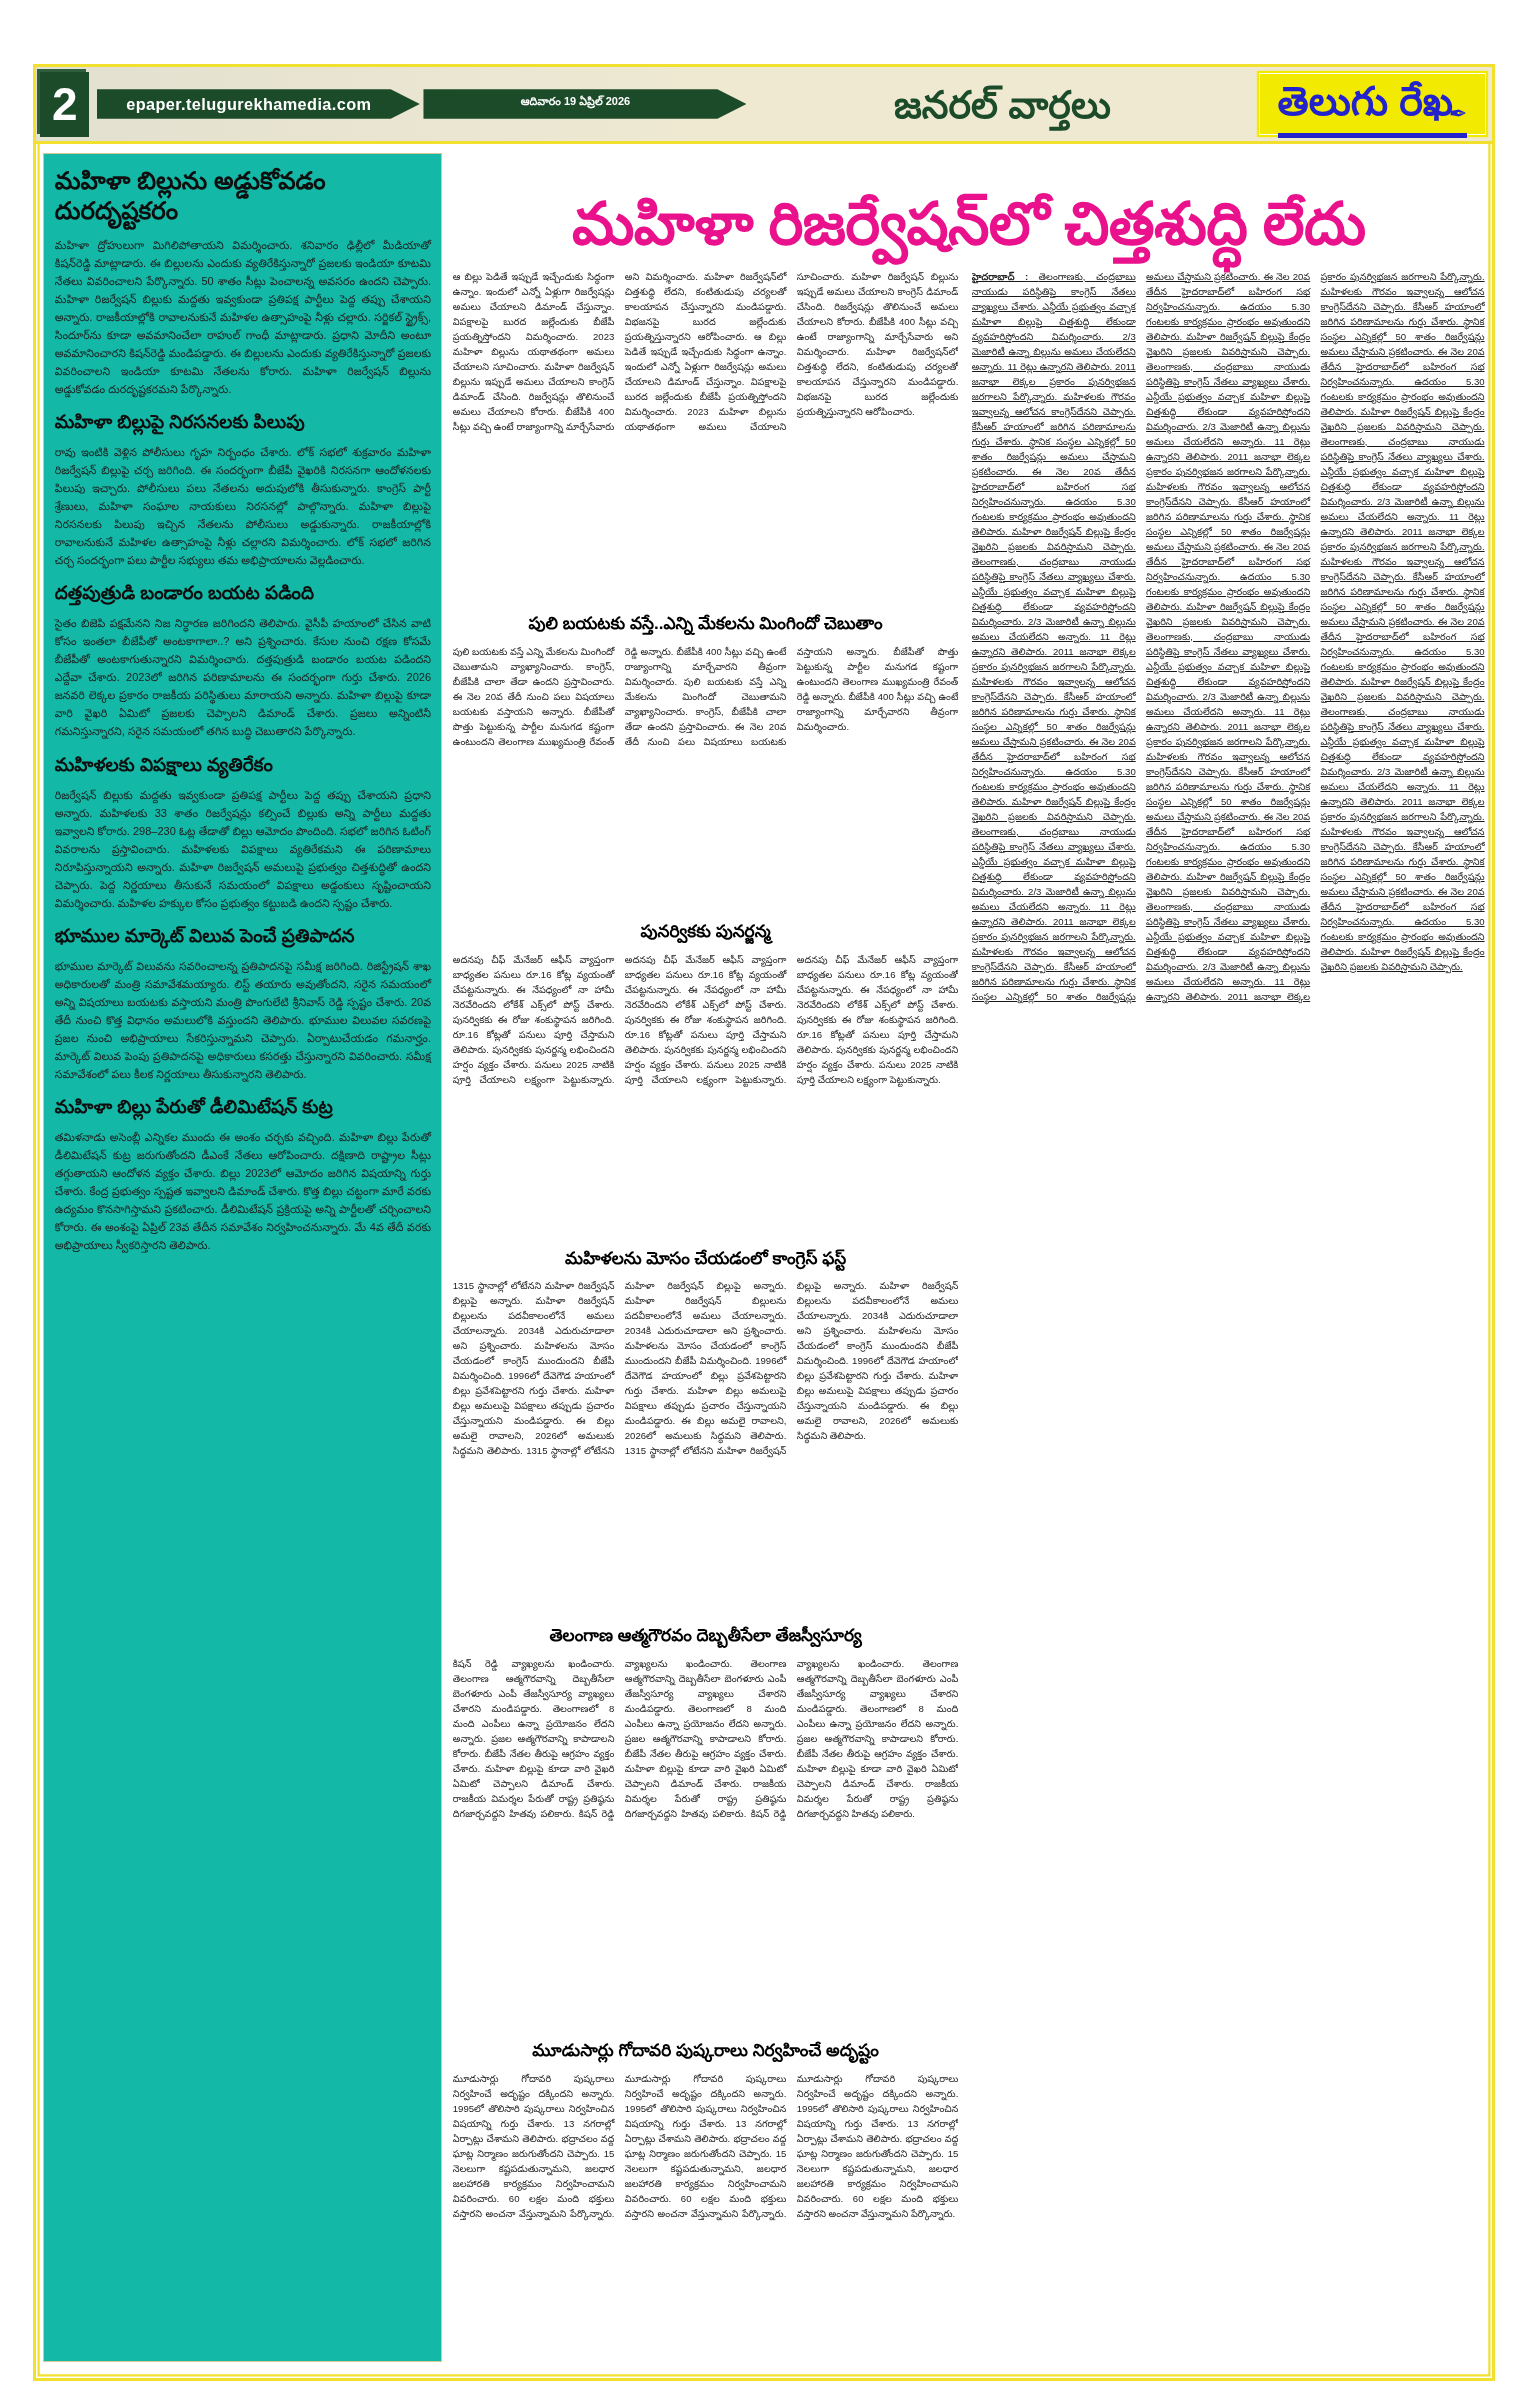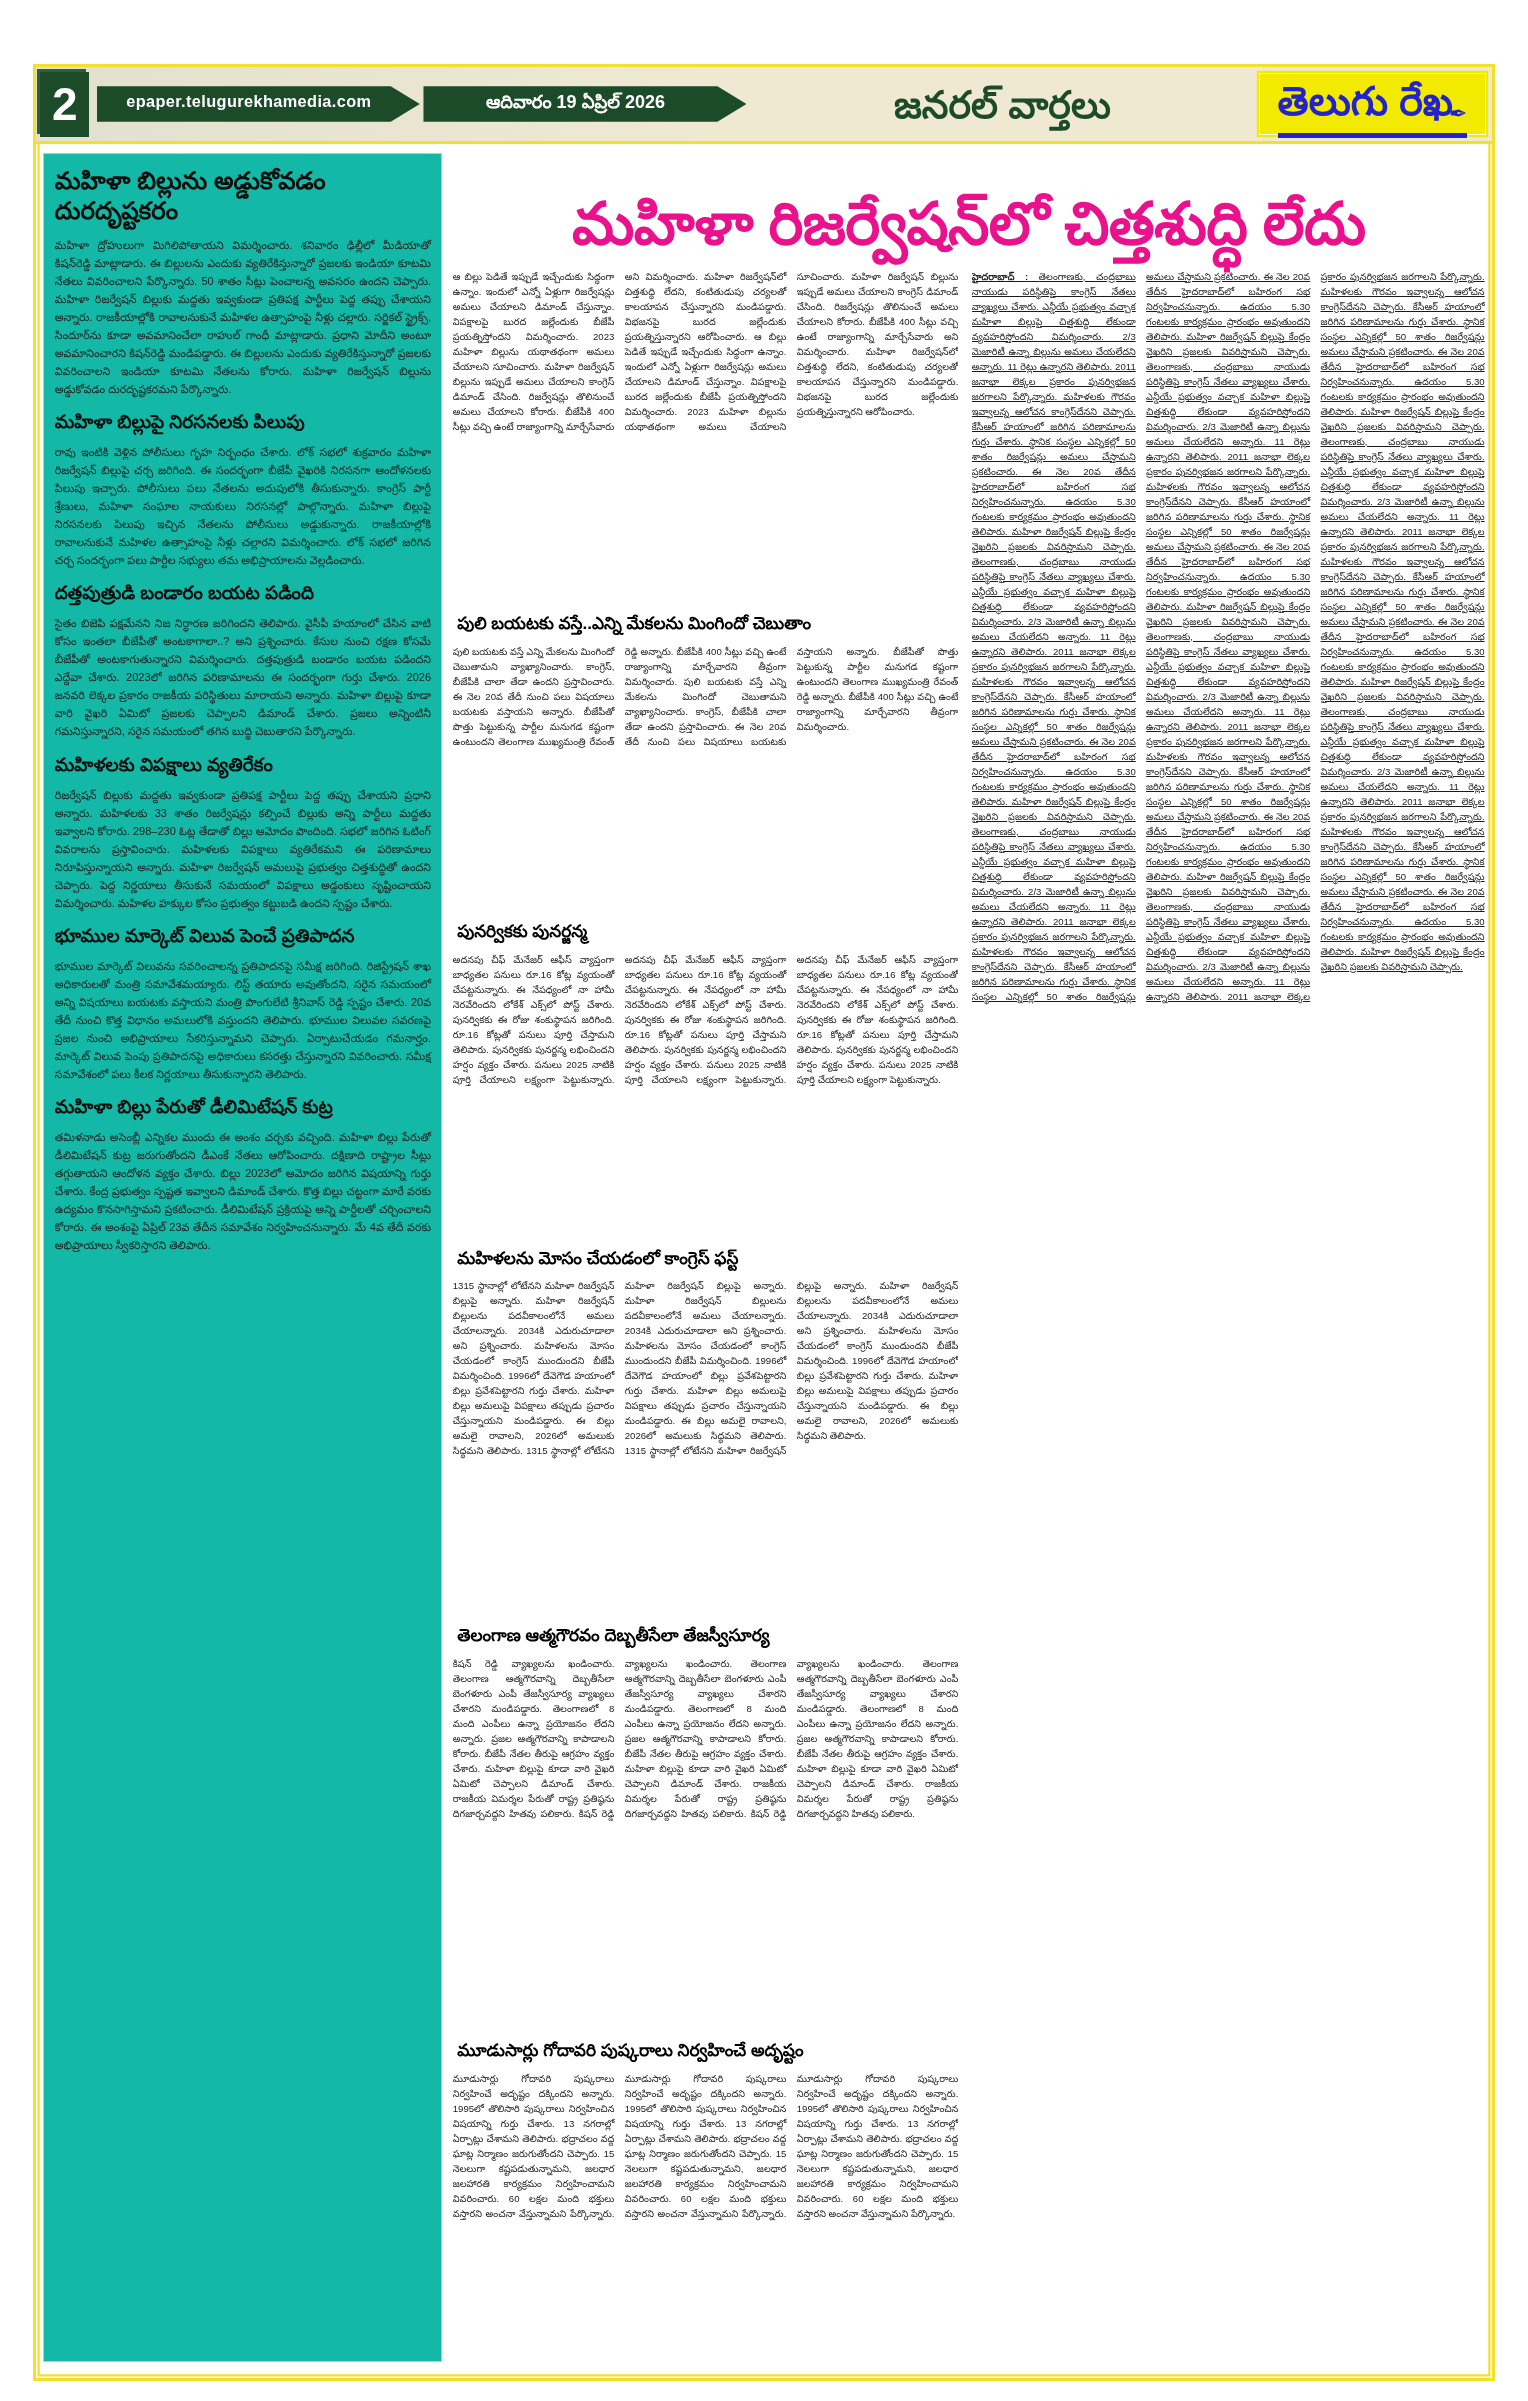"ఆదివారం 19 ఏప్రిల్ 2026" .ribbon.date { font-size: 18px -> 11px }
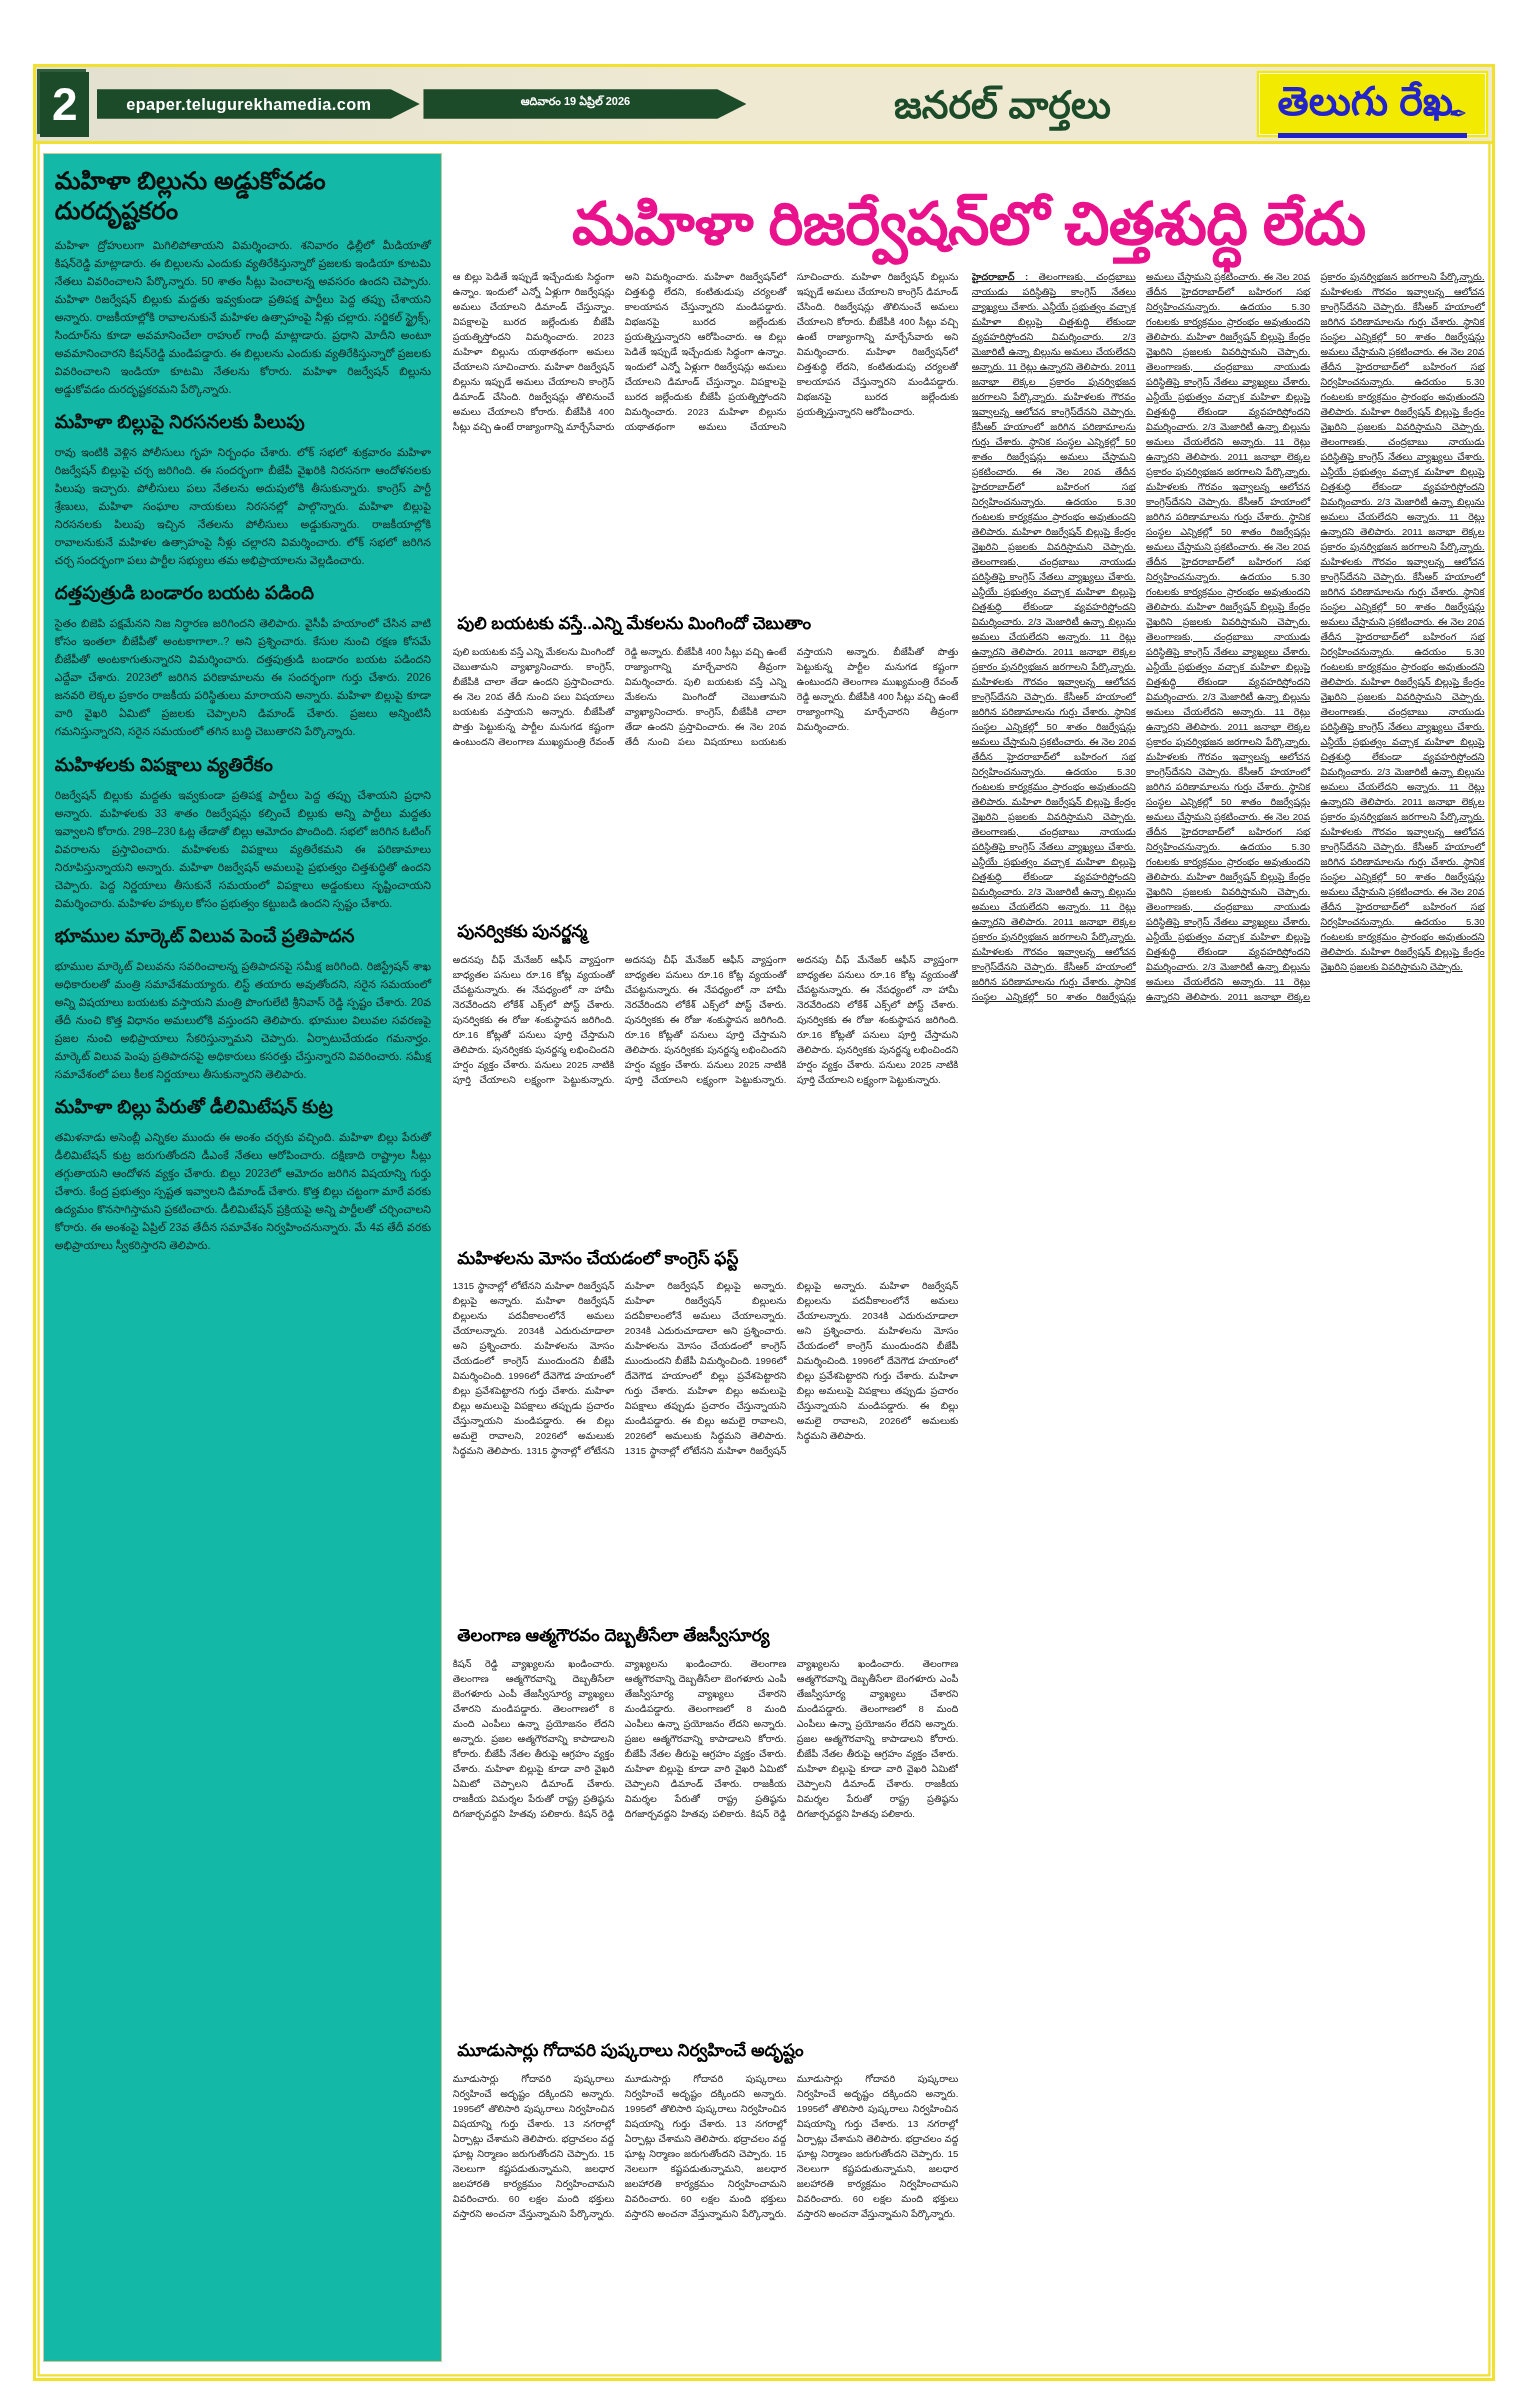"పులి బయటకు వస్తే..ఎన్ని మేకలను మింగిందో" .block h3 { text-align: left -> center }
